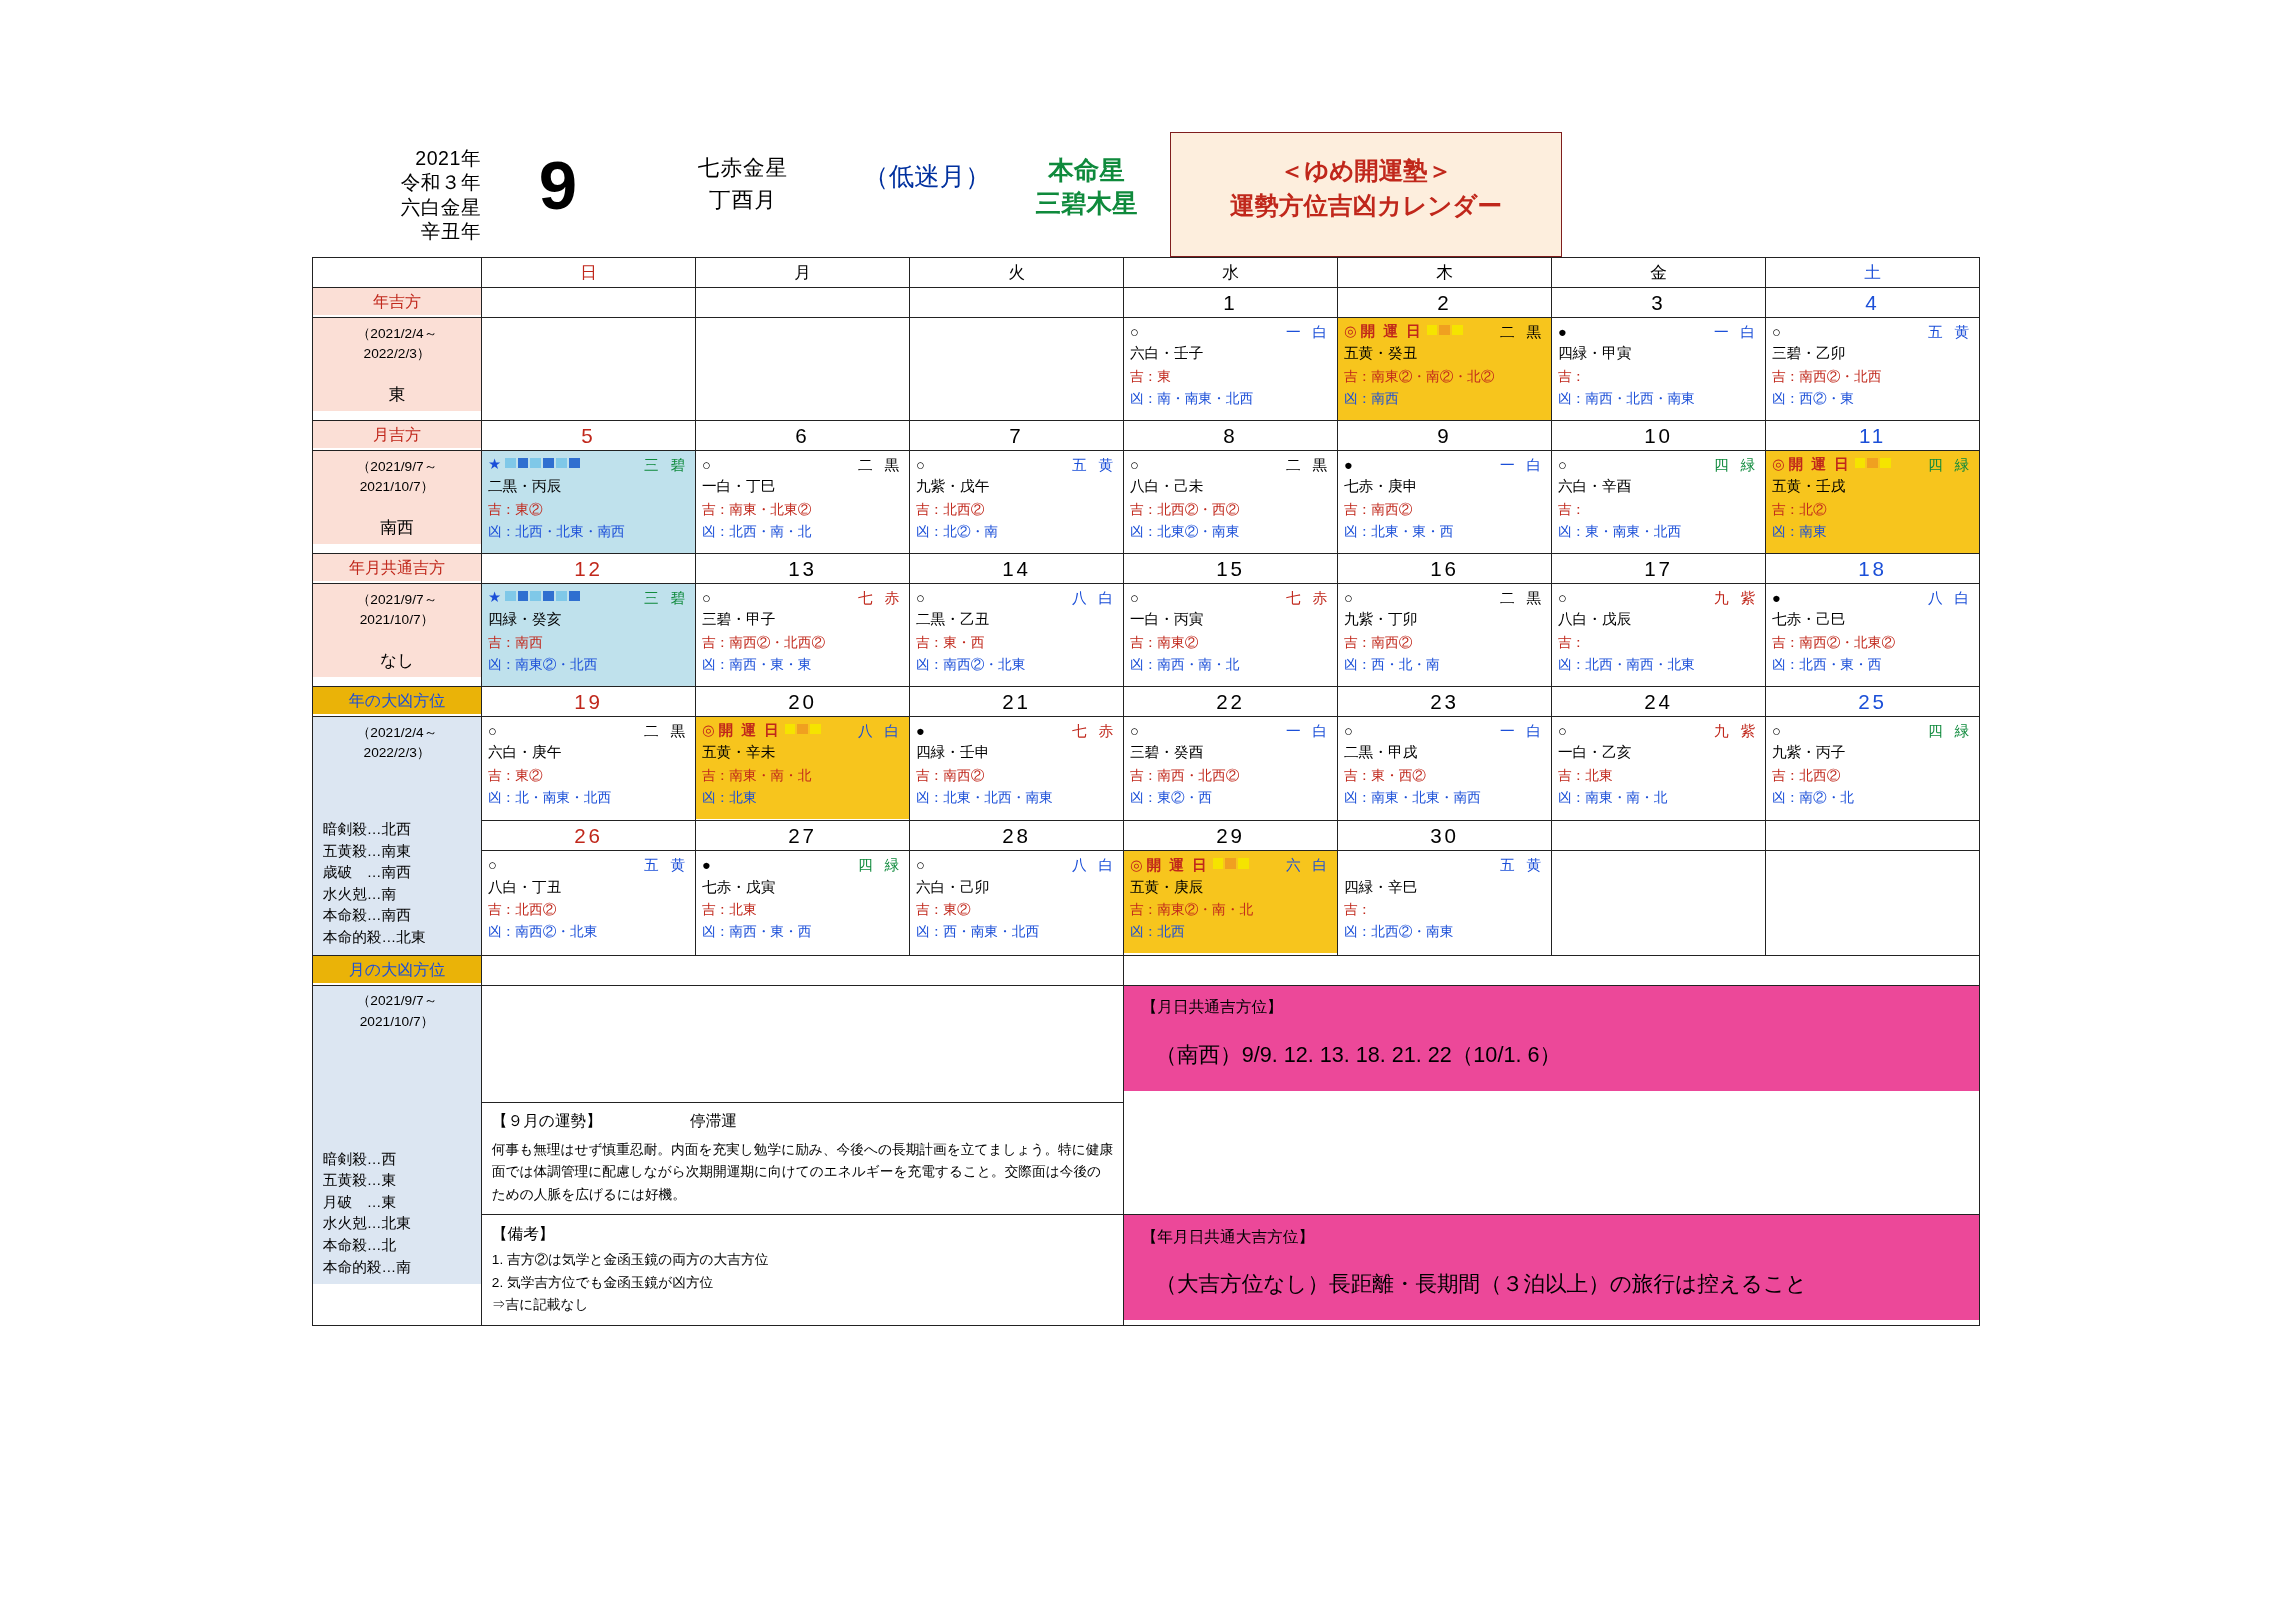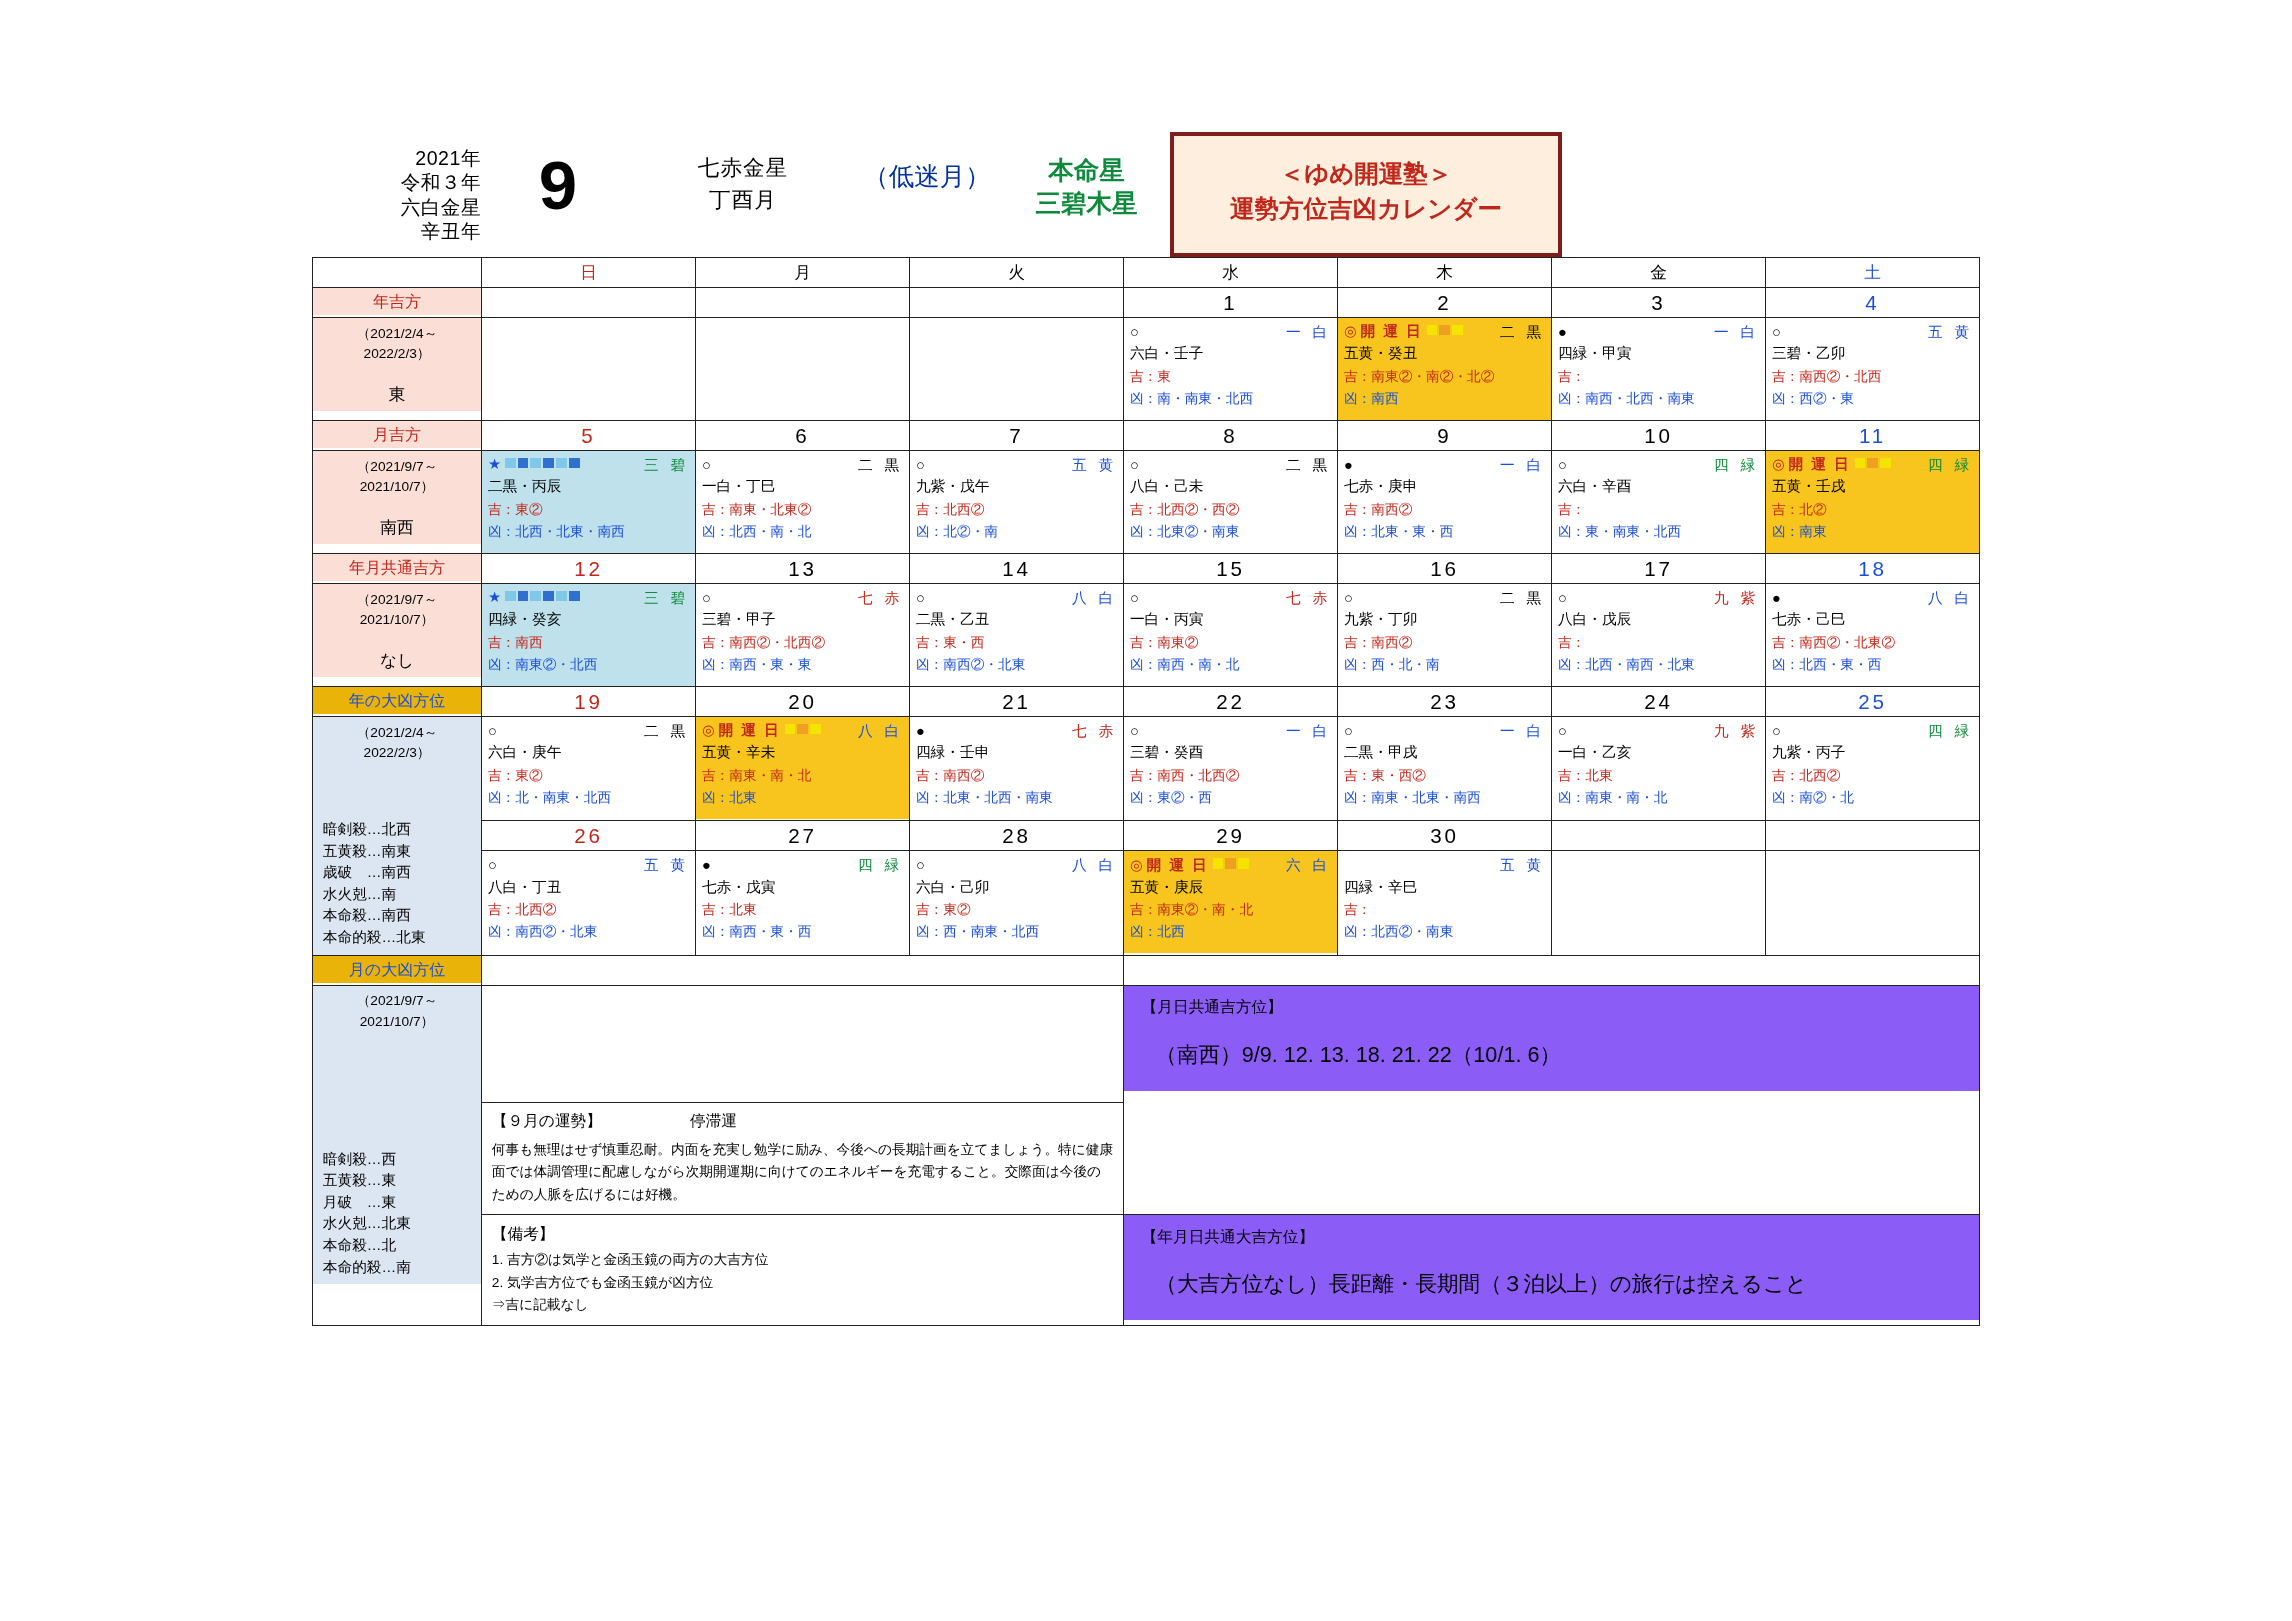"＜ゆめ開運塾＞" .hdr-title { border: 4px solid #7f1d1d -> 1px solid #7f1d1d }
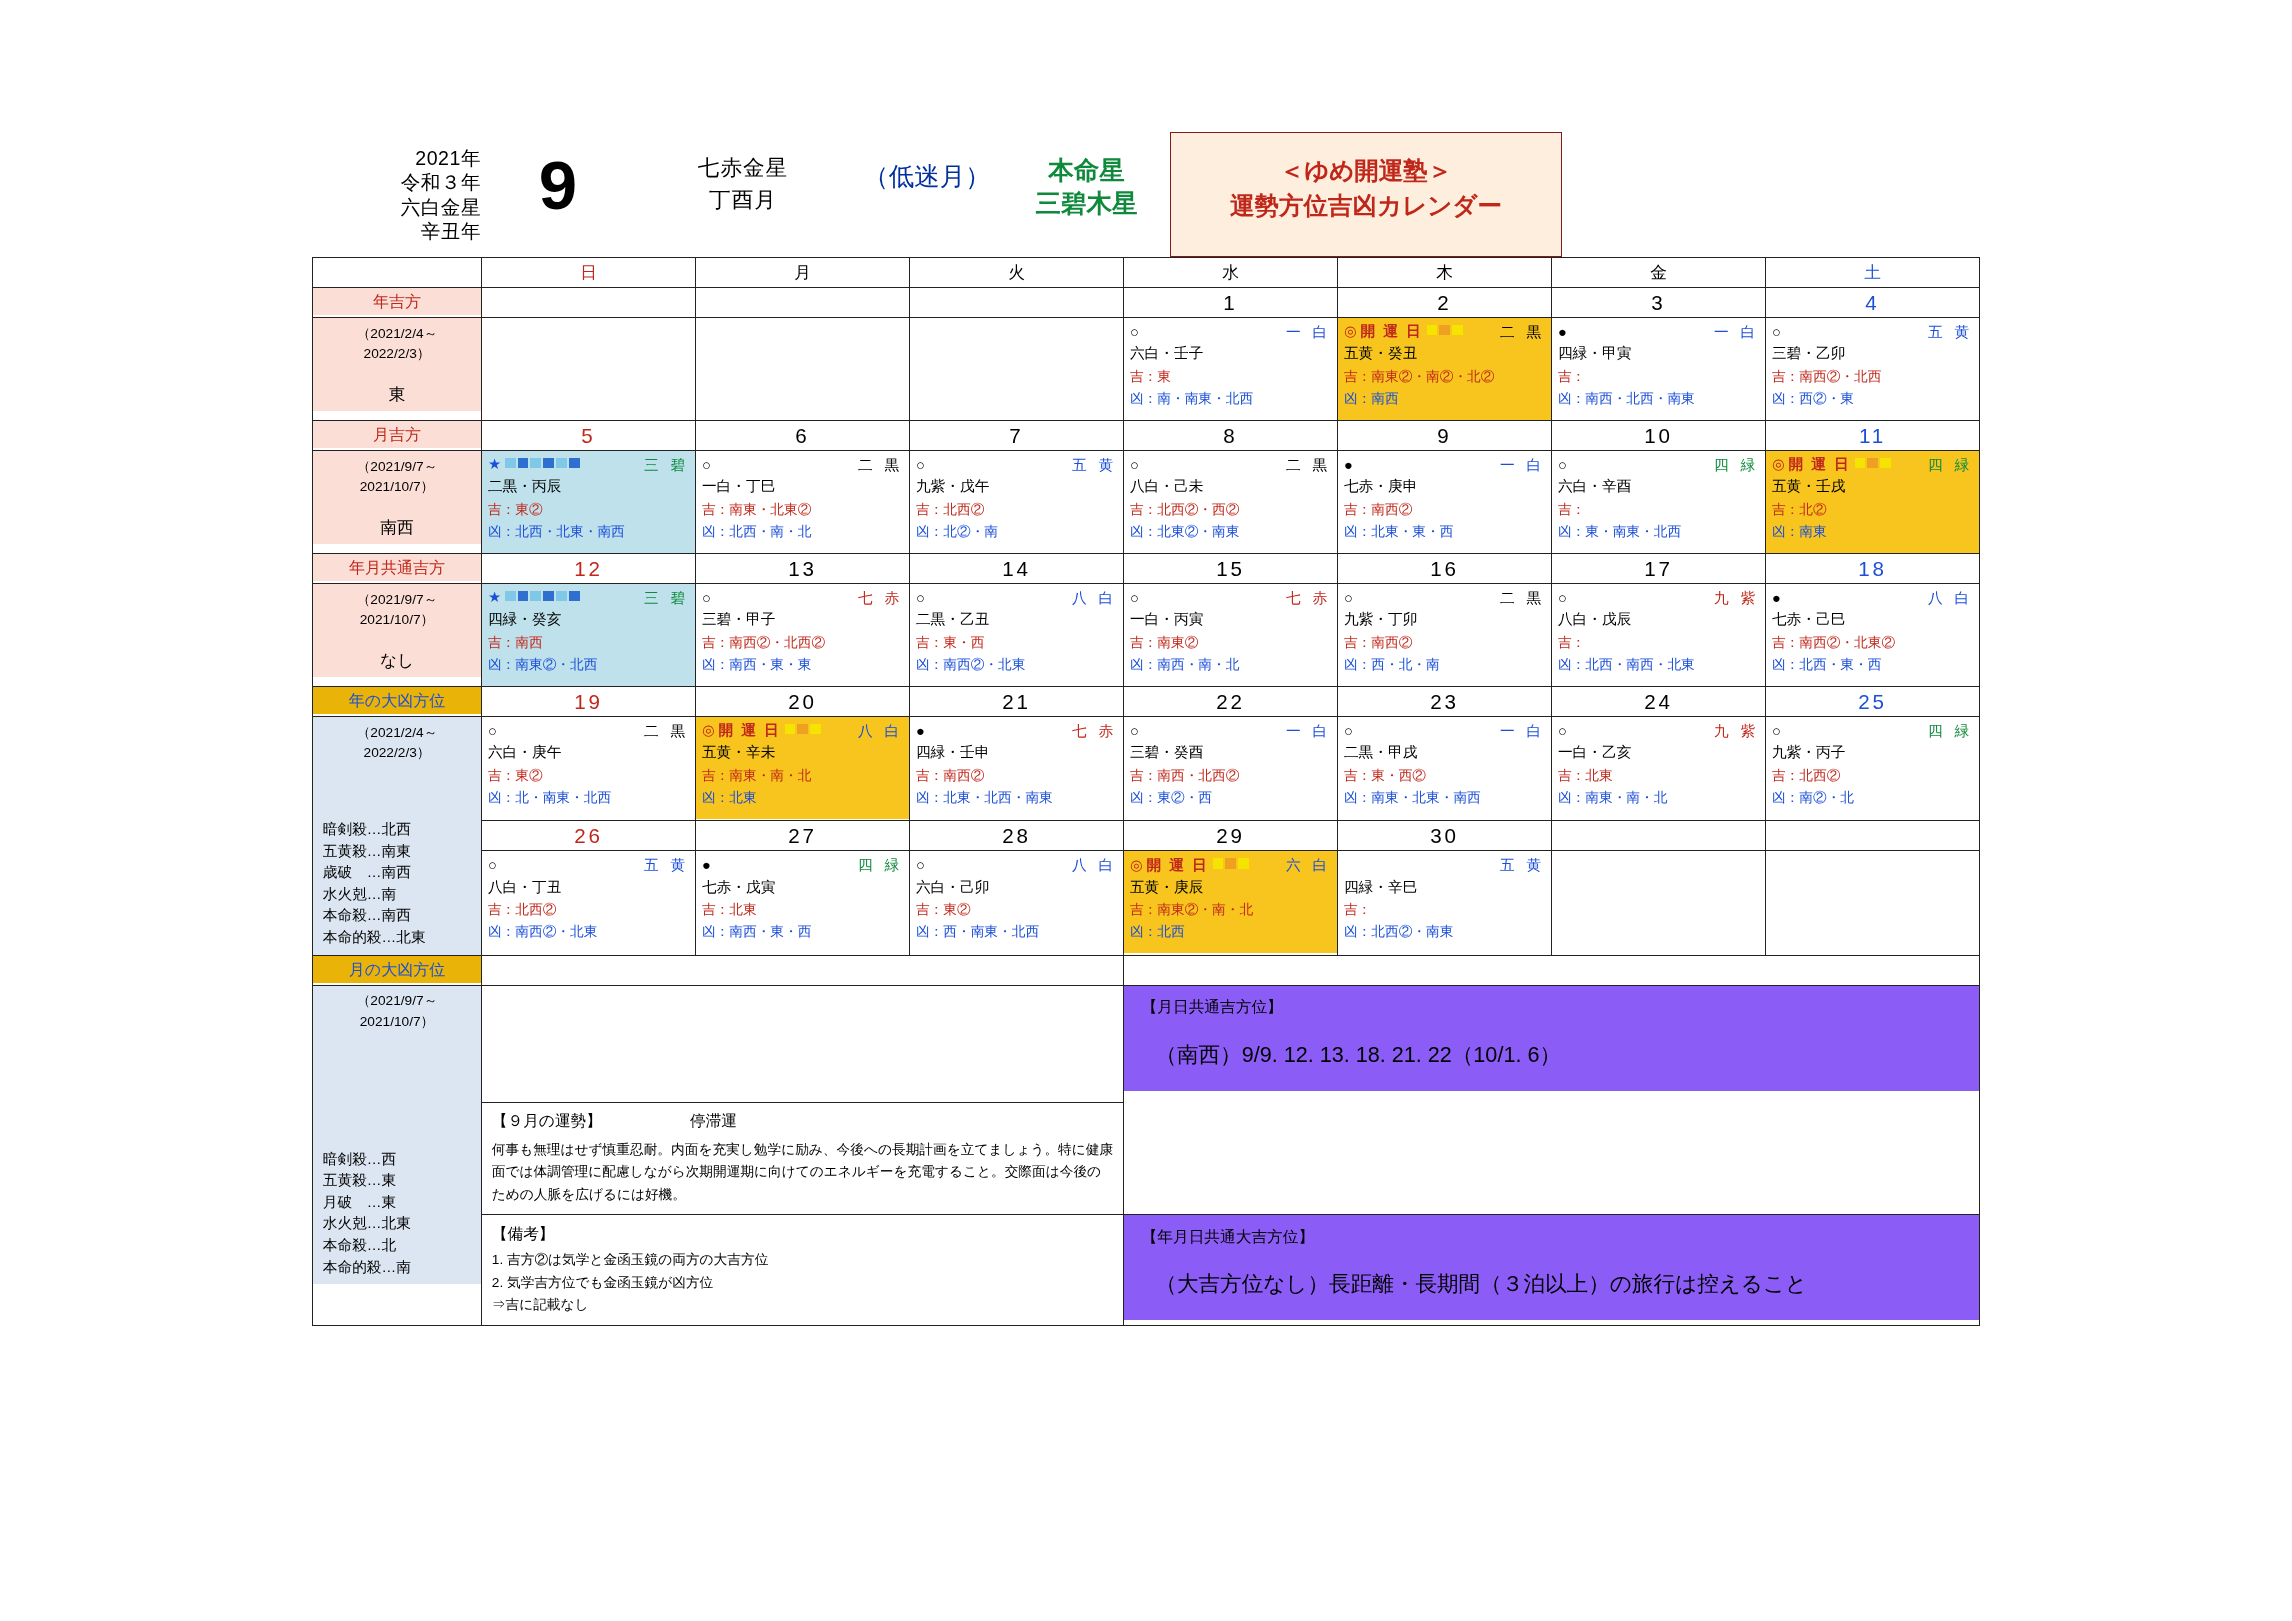"【月日共通吉方位】" .bigpink { background: #8b5cf6 -> #ec4899 }
